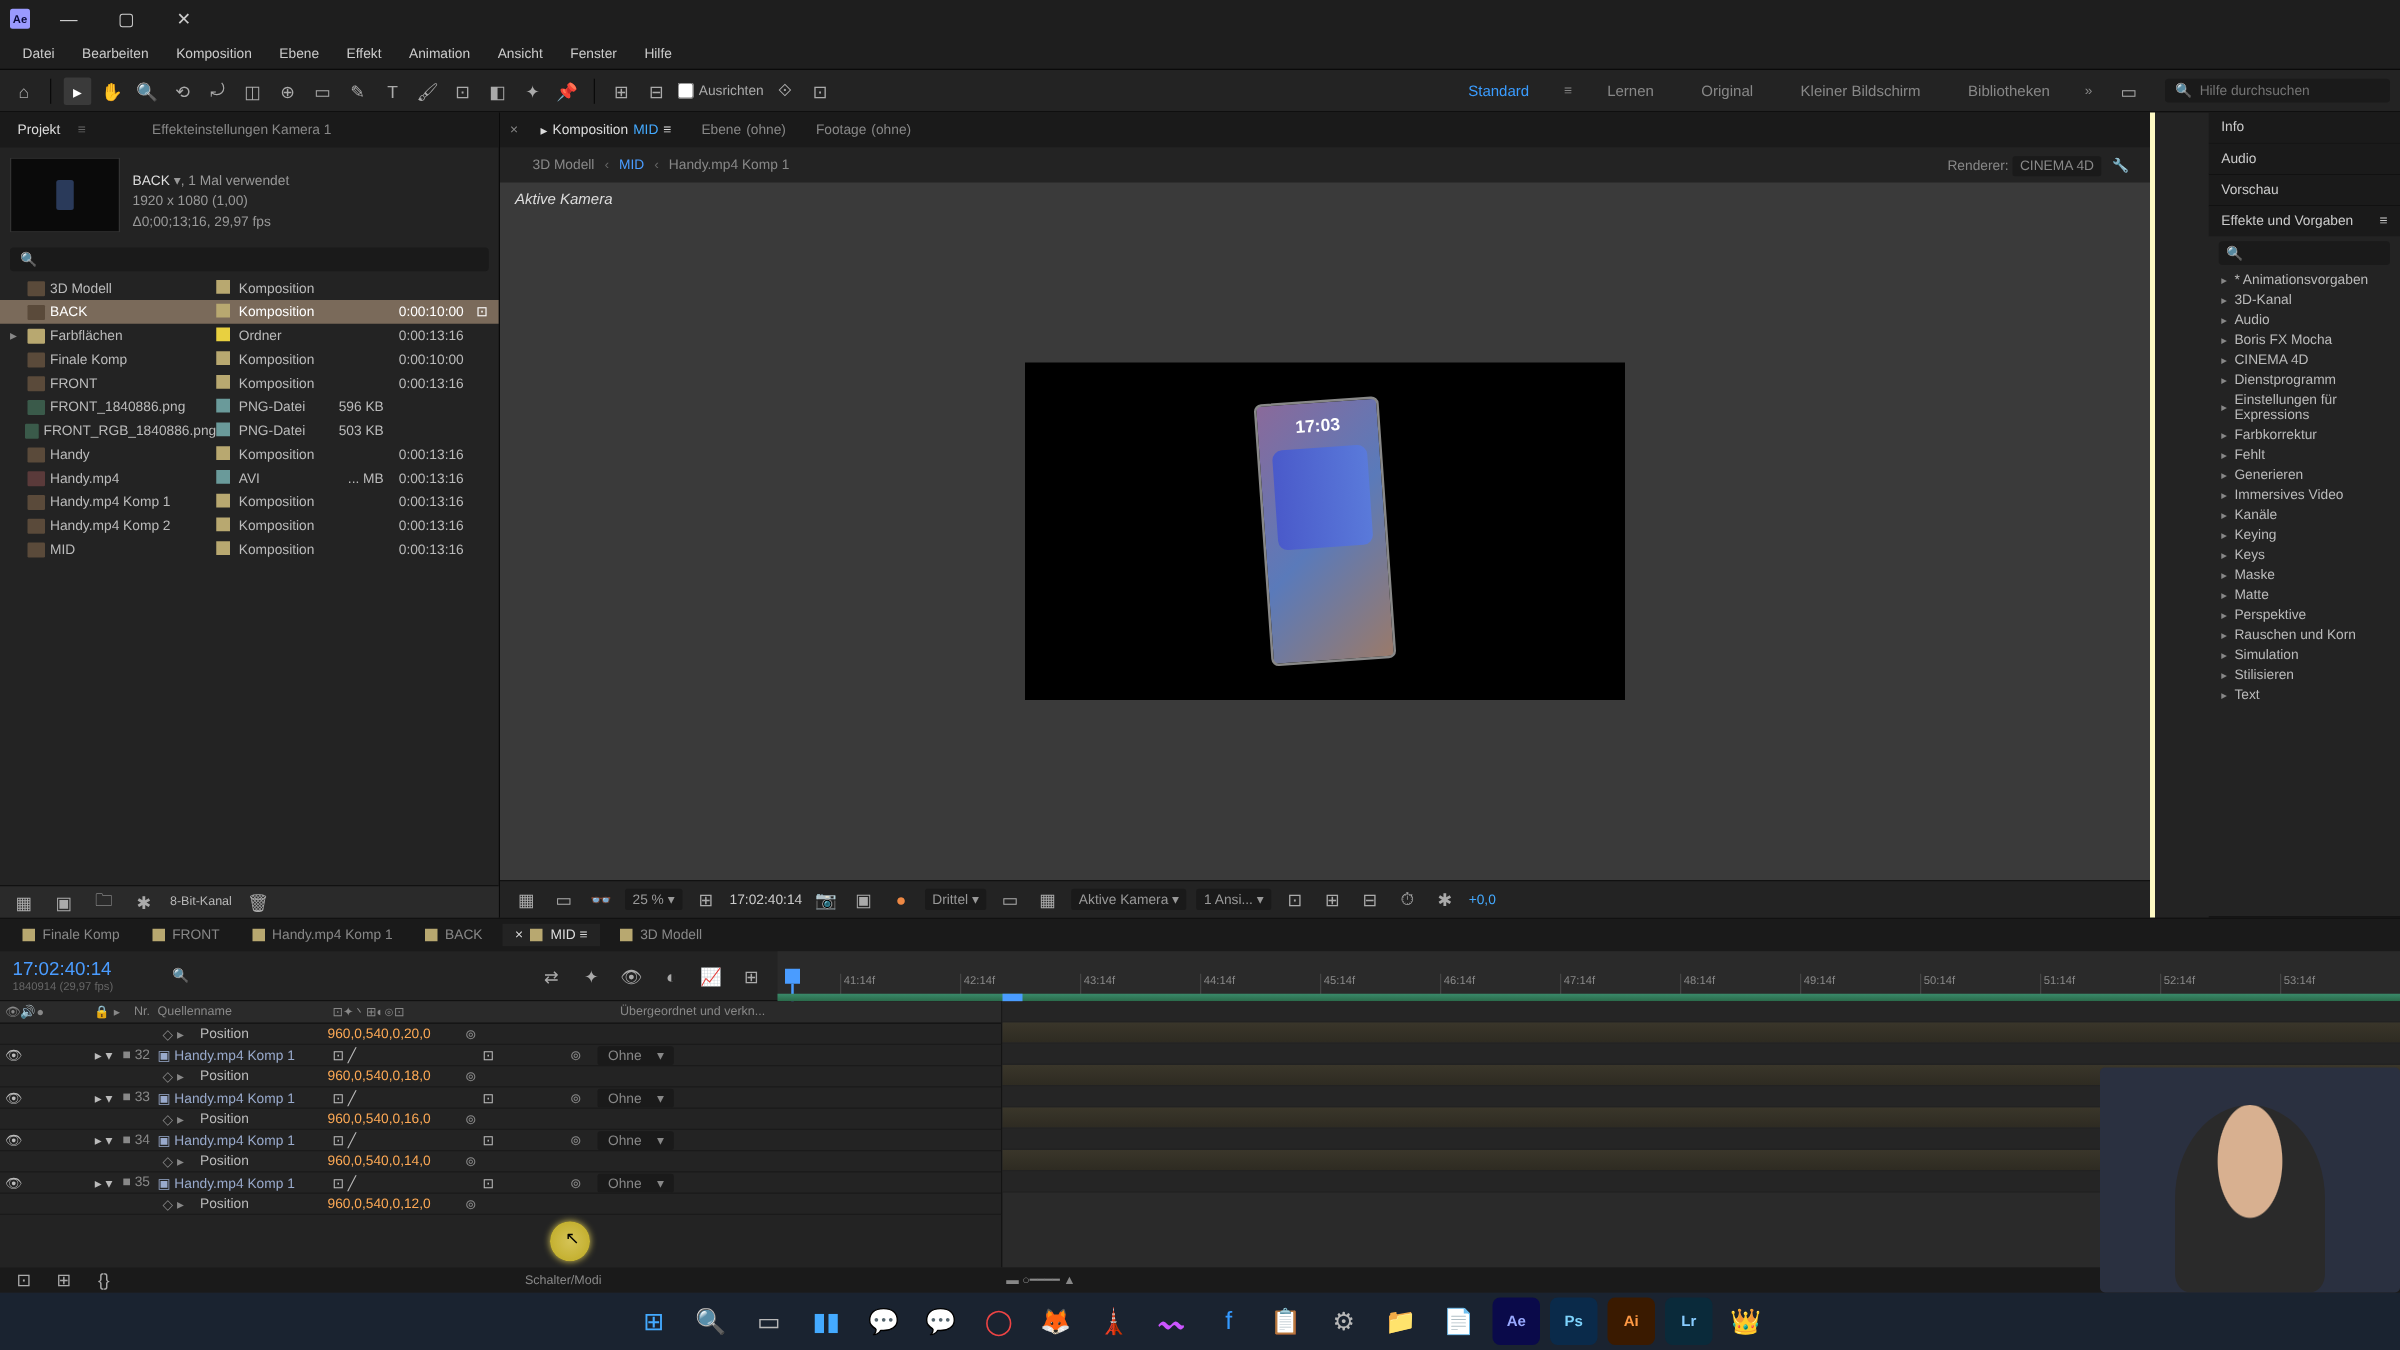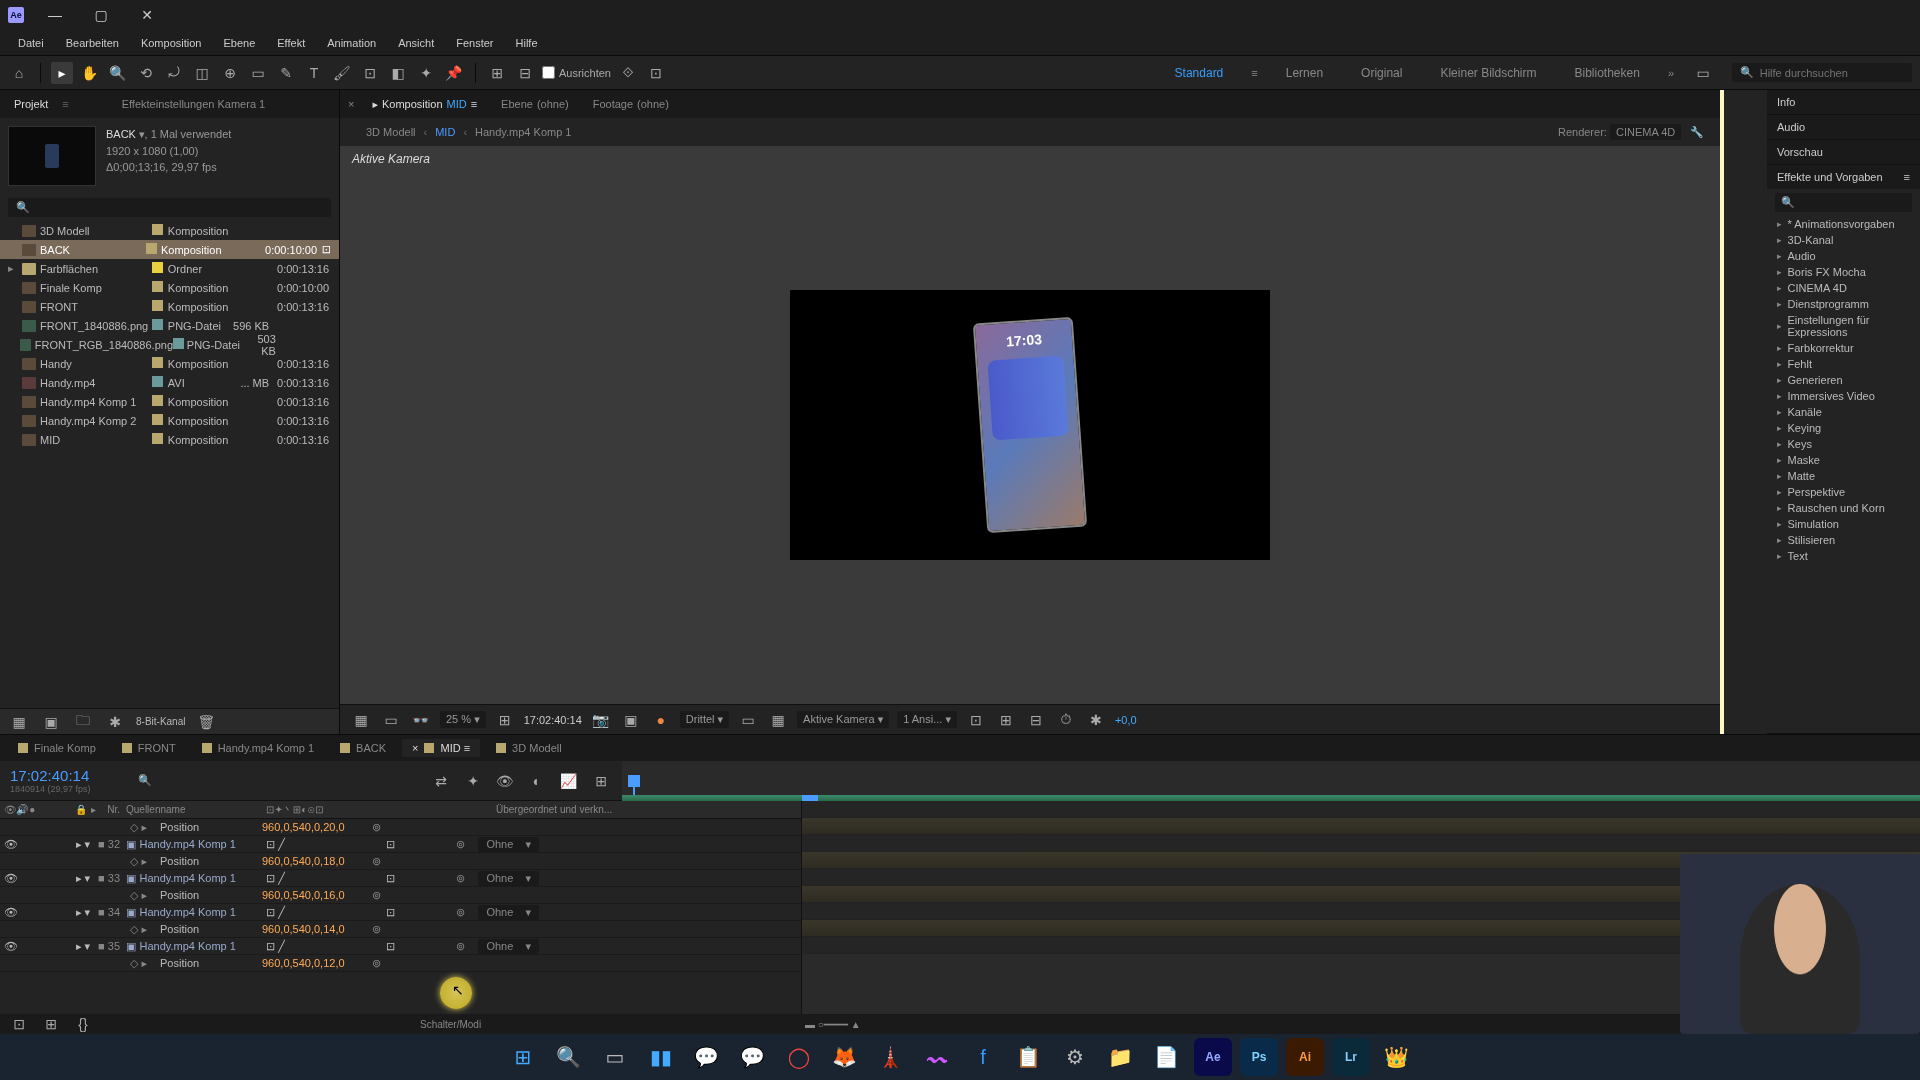"Projekt" .left-panel { width: 340px -> 400px }
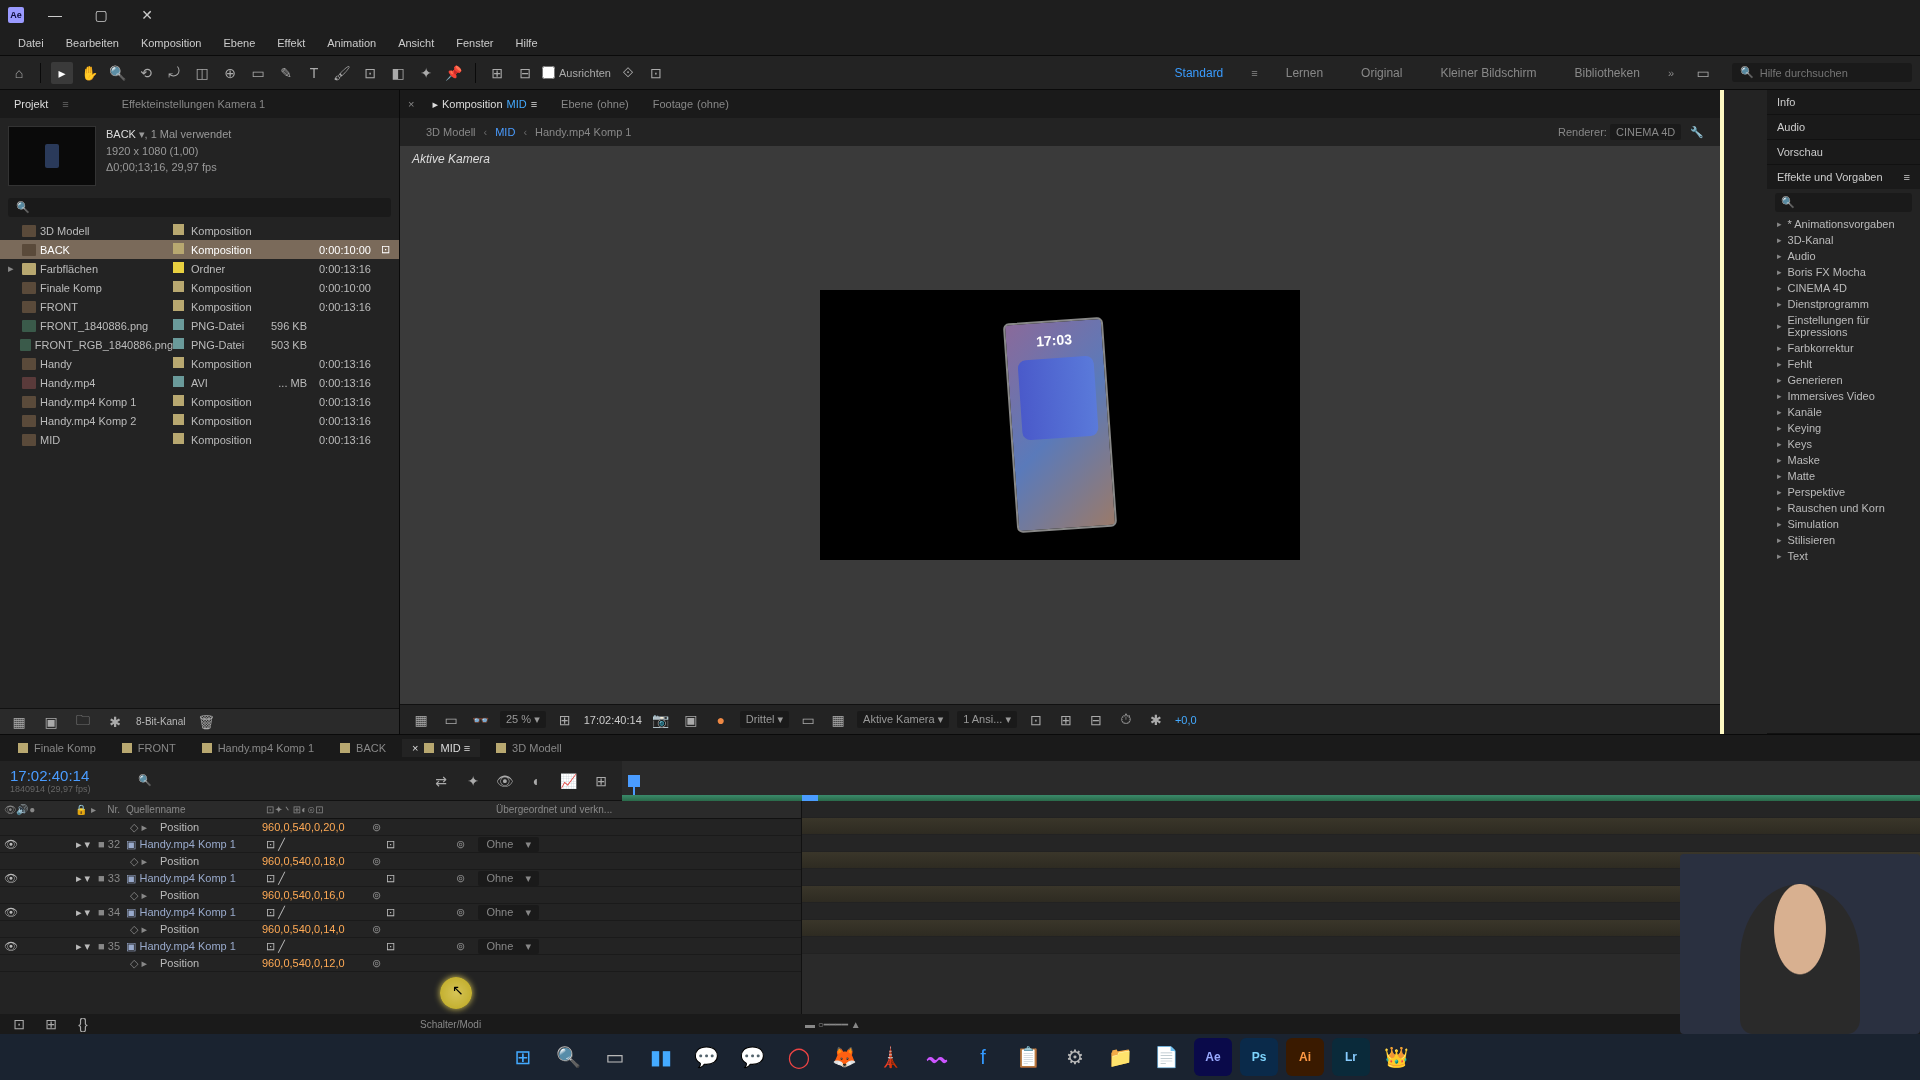"BACK ▾, 1 Mal verwendet" .proj-header { align-items: none -> flex-end }
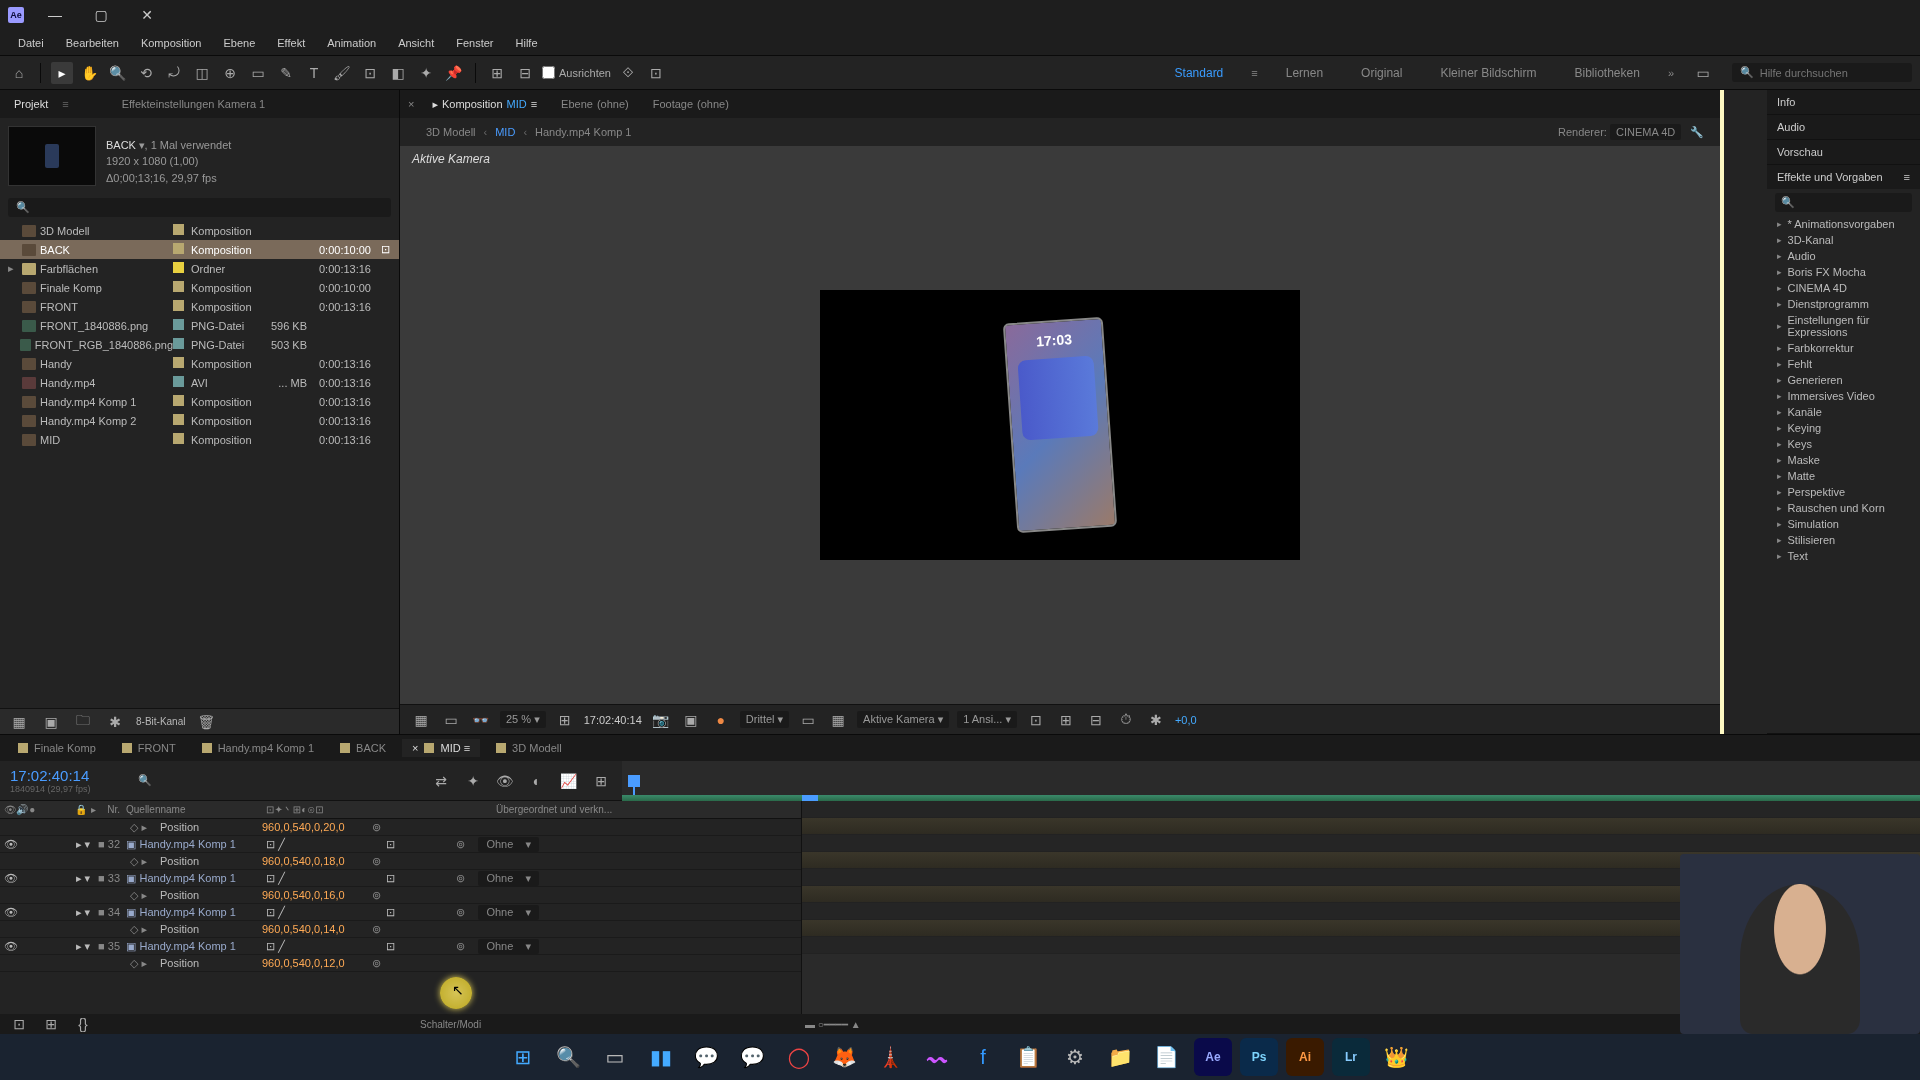"41:14f" div.tl-ruler-ticks { html: none -> <div> <div></div> <div>41:14f</div> <div>42:14f</div> <div>43:14f</div> <div>44:14f</div> <div>45:14f</div> <div>46:14f</div> <div>47:14f</div> <div>48:14f</div> <div>49:14f</div> <div>50:14f</div> <div>51:14f</div> <div>52:14f</div> <div>53:14f</div> </div> }
